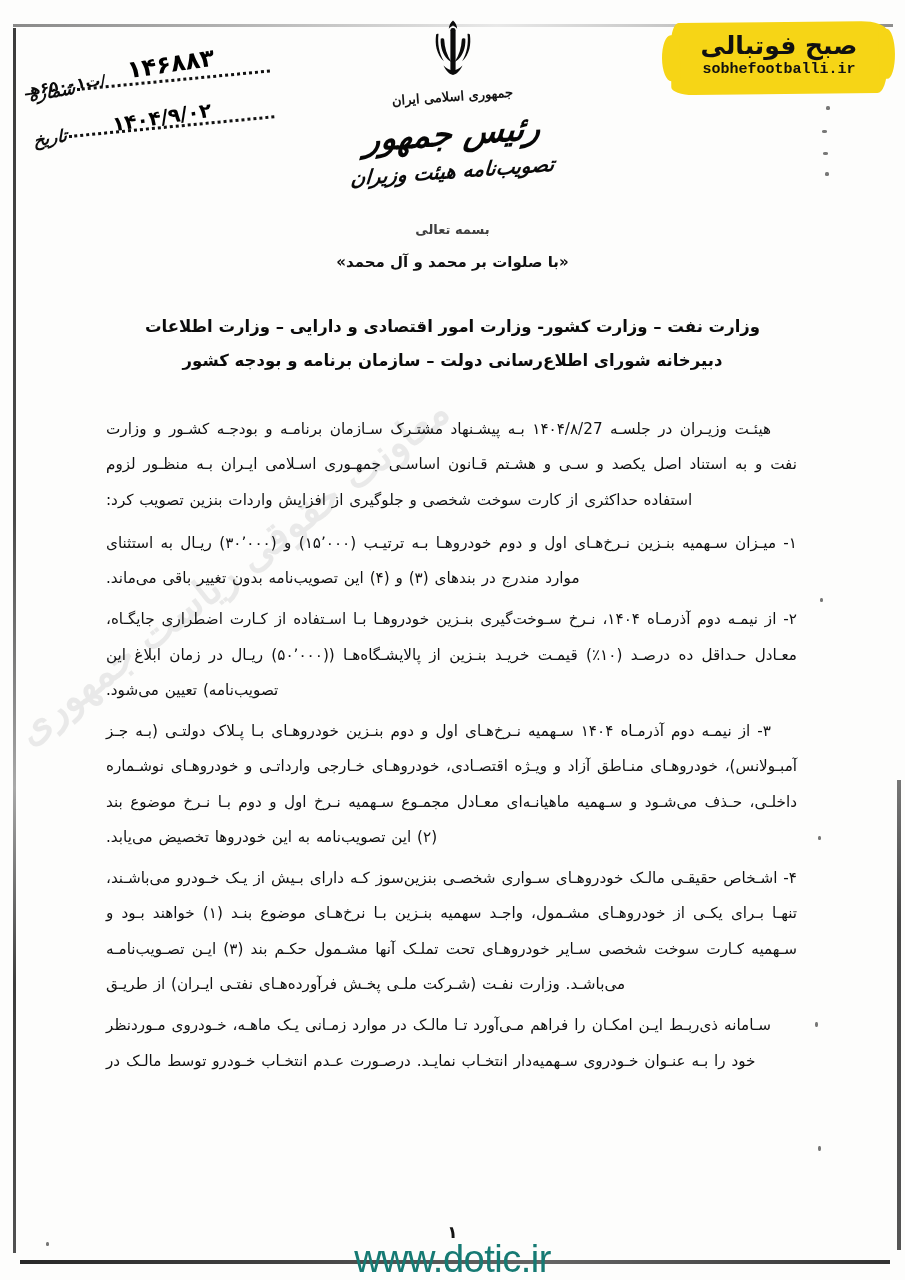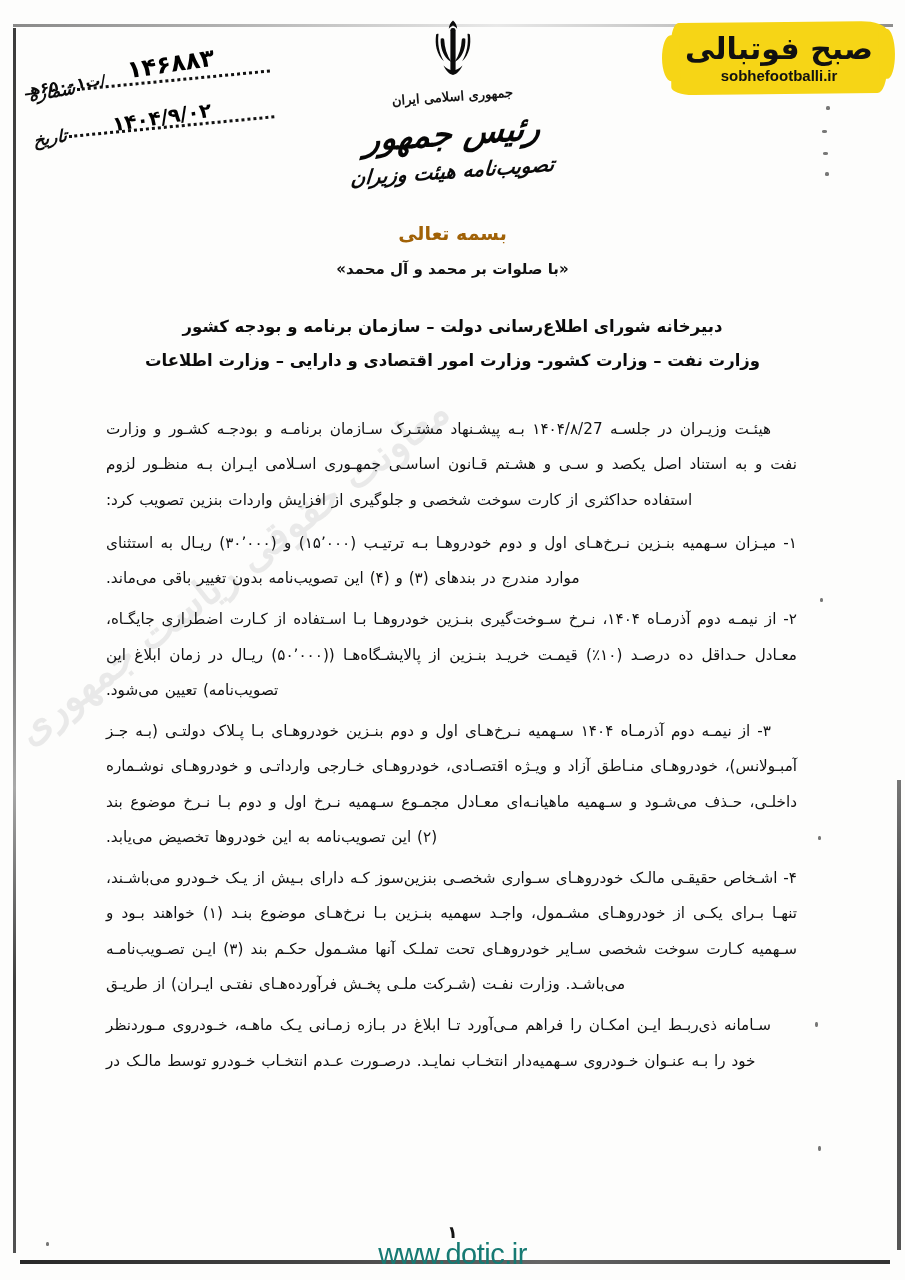"صبح فوتبالی" .brand-fa { font-size: 30px -> 25px }
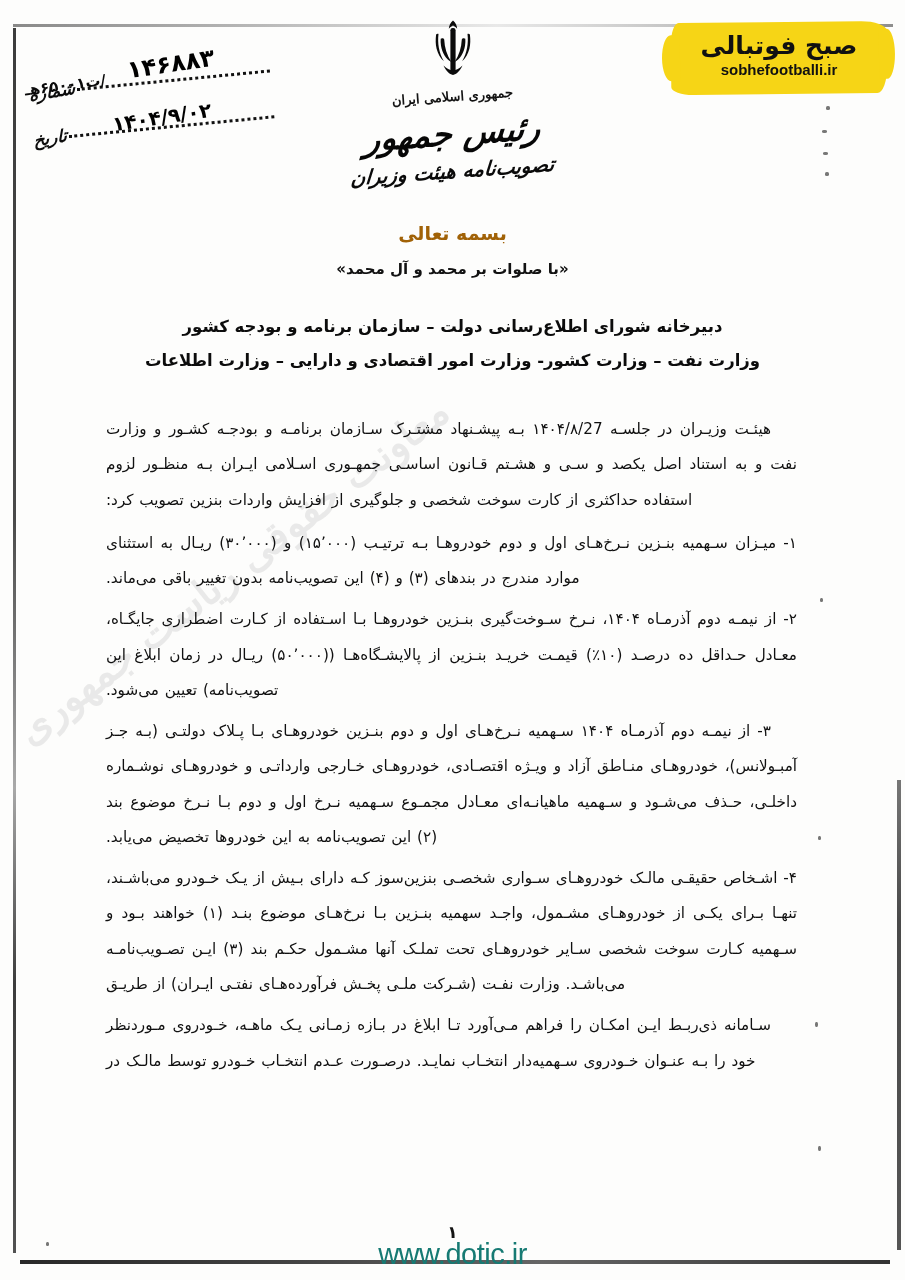"sobhefootballi.ir" .brand-en { font-family: Liberation Sans, sans-serif -> Liberation Mono, monospace }
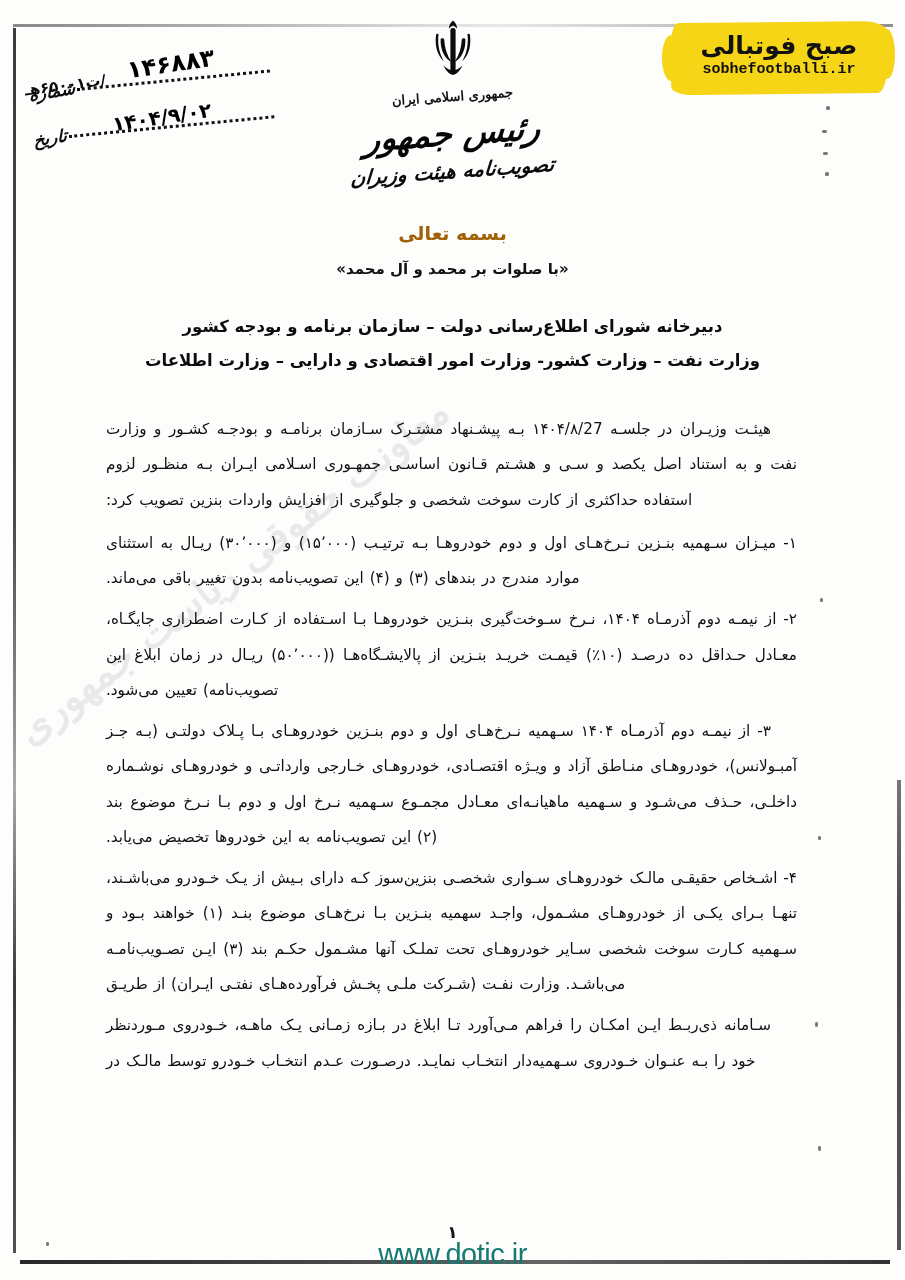"بسمه تعالی" .besmeh { color: #a16207 -> #404040; font-size: 19px -> 13px }
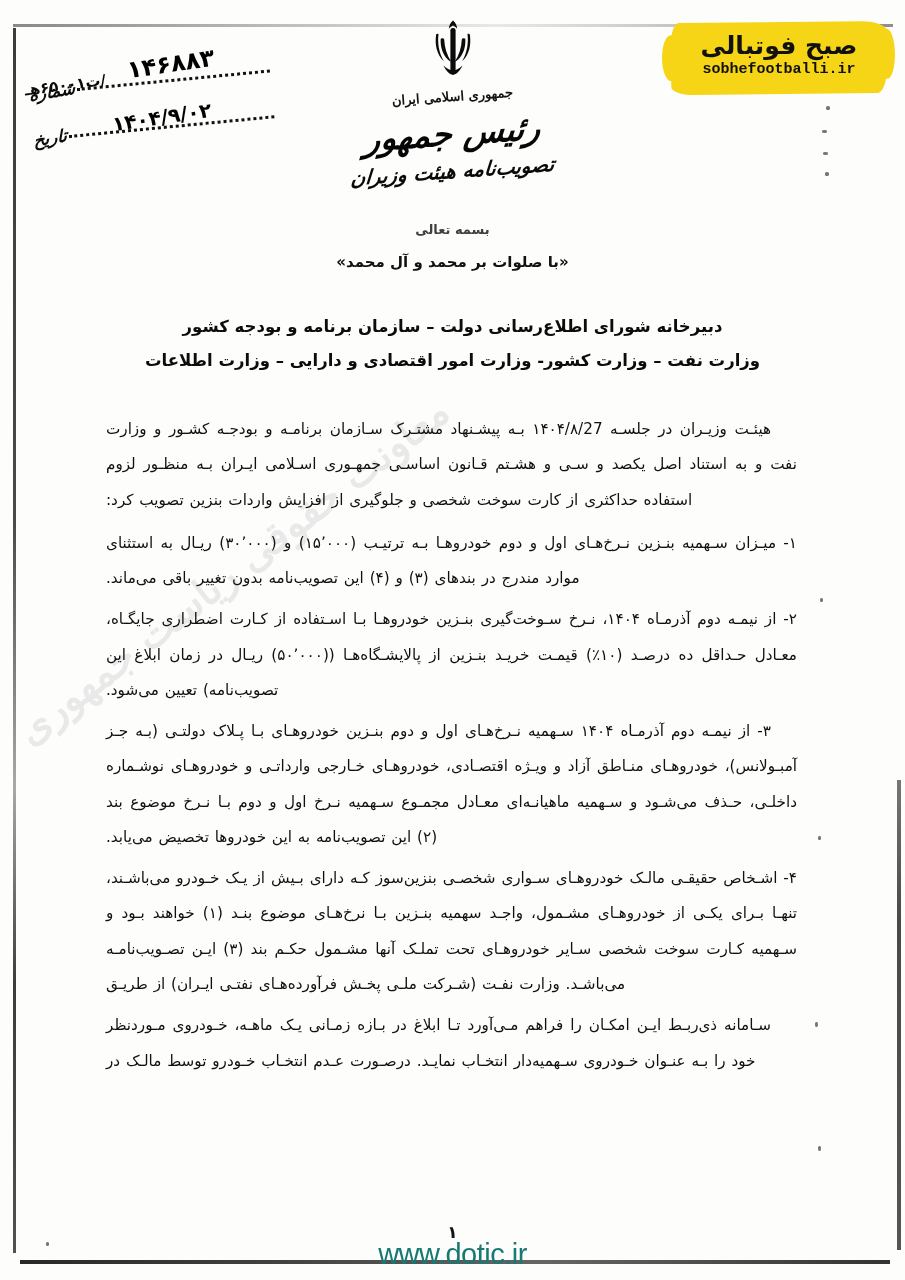"دبیرخانه شورای اطلاع‌رسانی دولت –" div.addressee-line { order: before "وزارت نفت – وزارت کشور-" -> after "وزارت نفت – وزارت کشور-" }
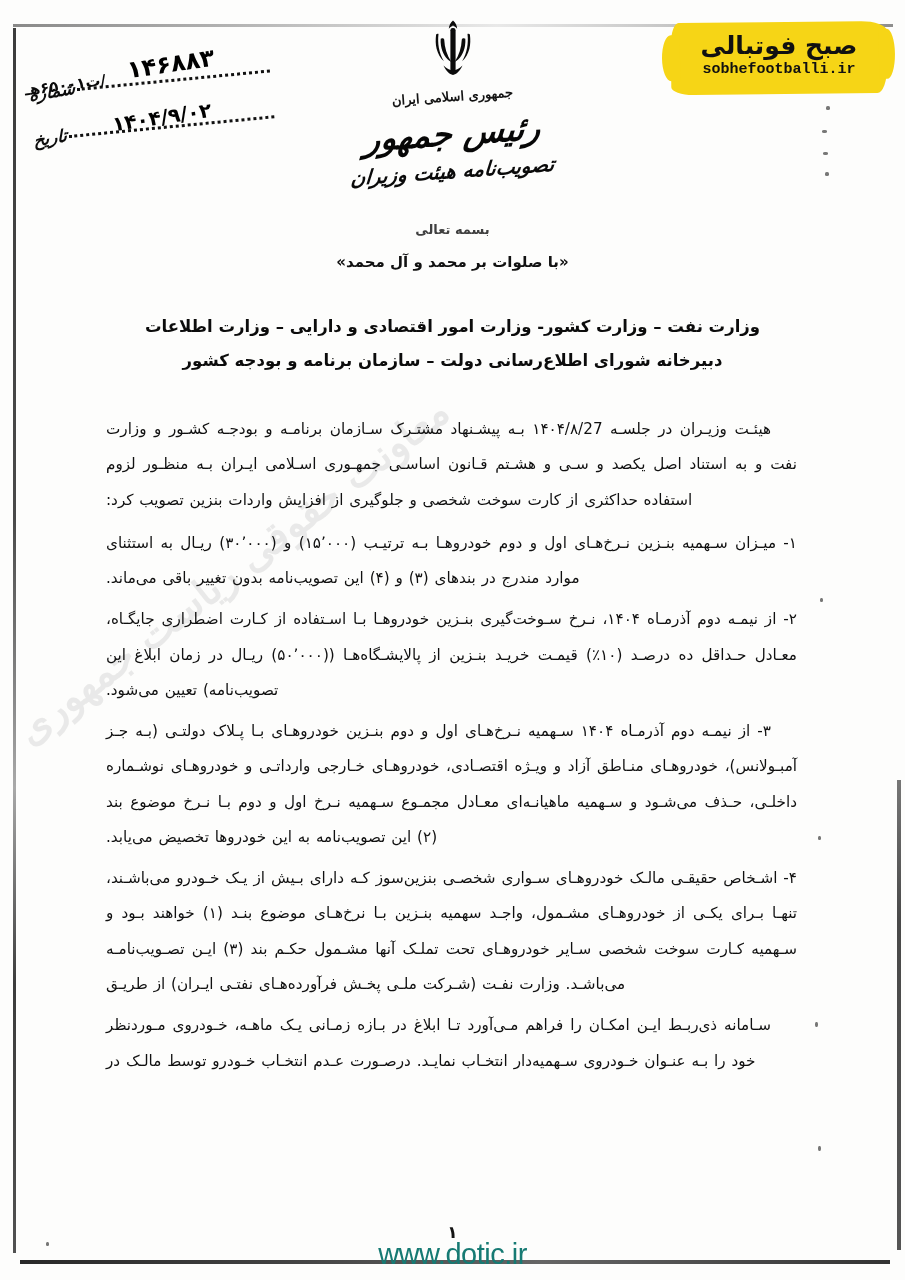"سـامانه ذی‌ربـط ایـن امکـان را" p.para { text: ابلاغ در بـازه -> مالـک در موارد }
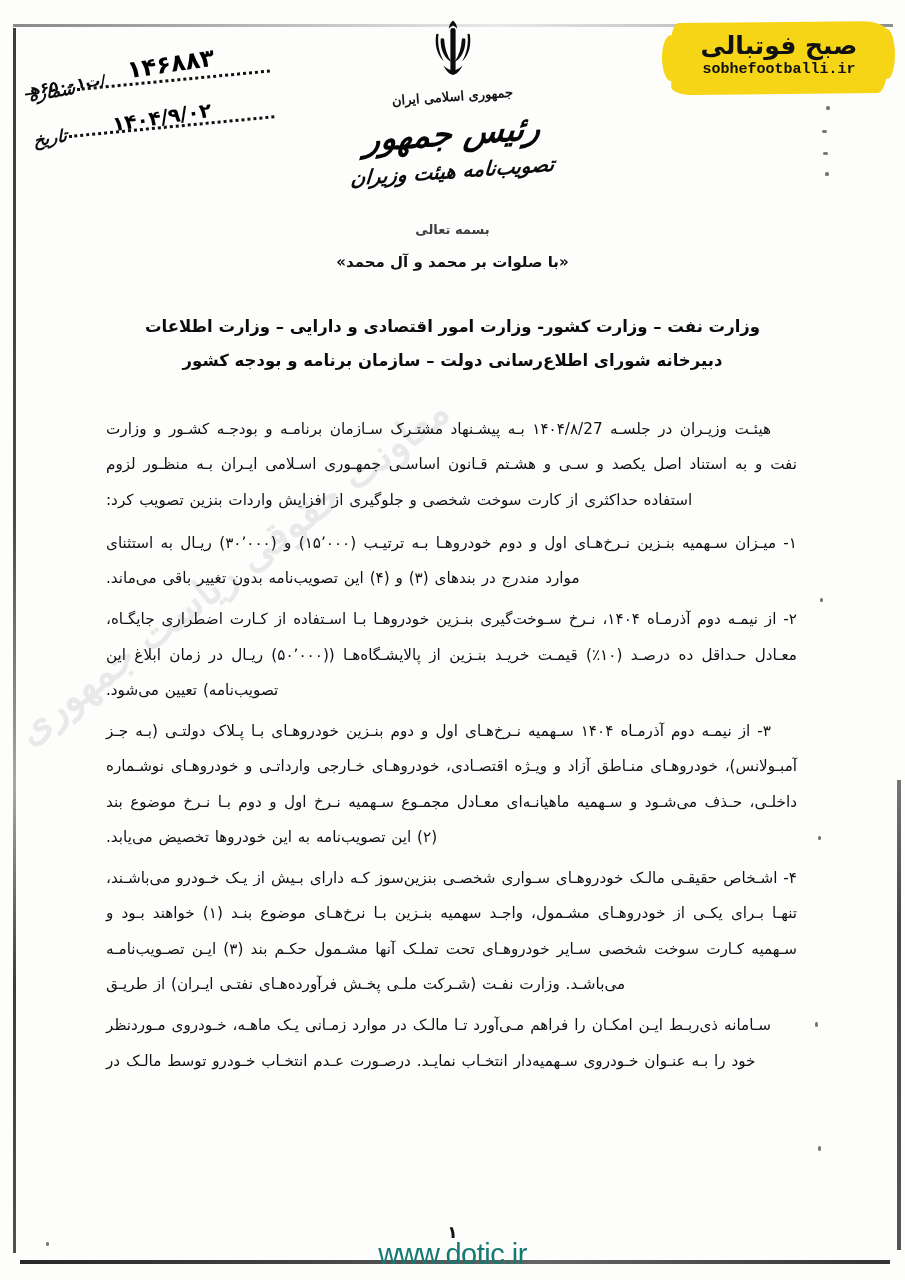"www.dotic.ir" .footer-url { font-size: 29px -> 38px }
